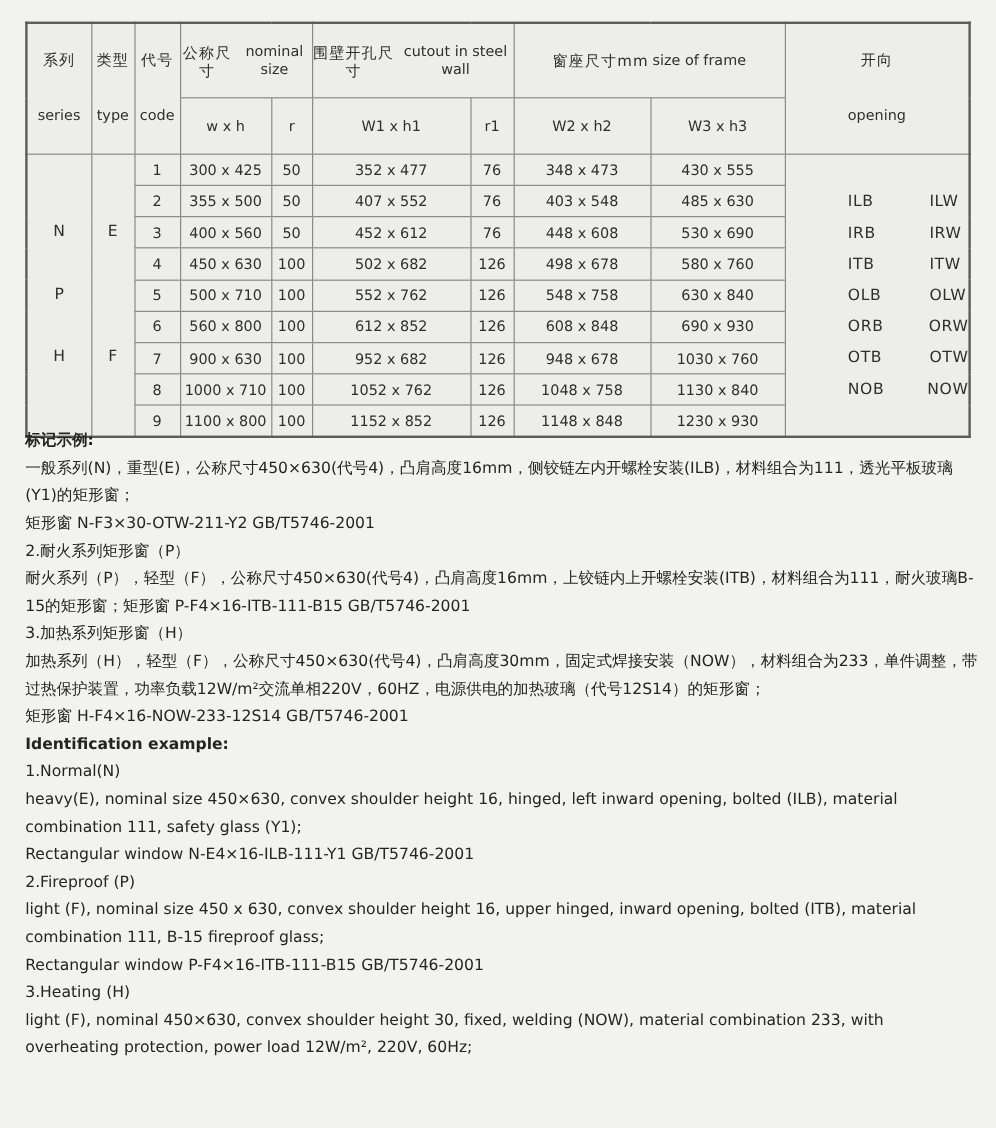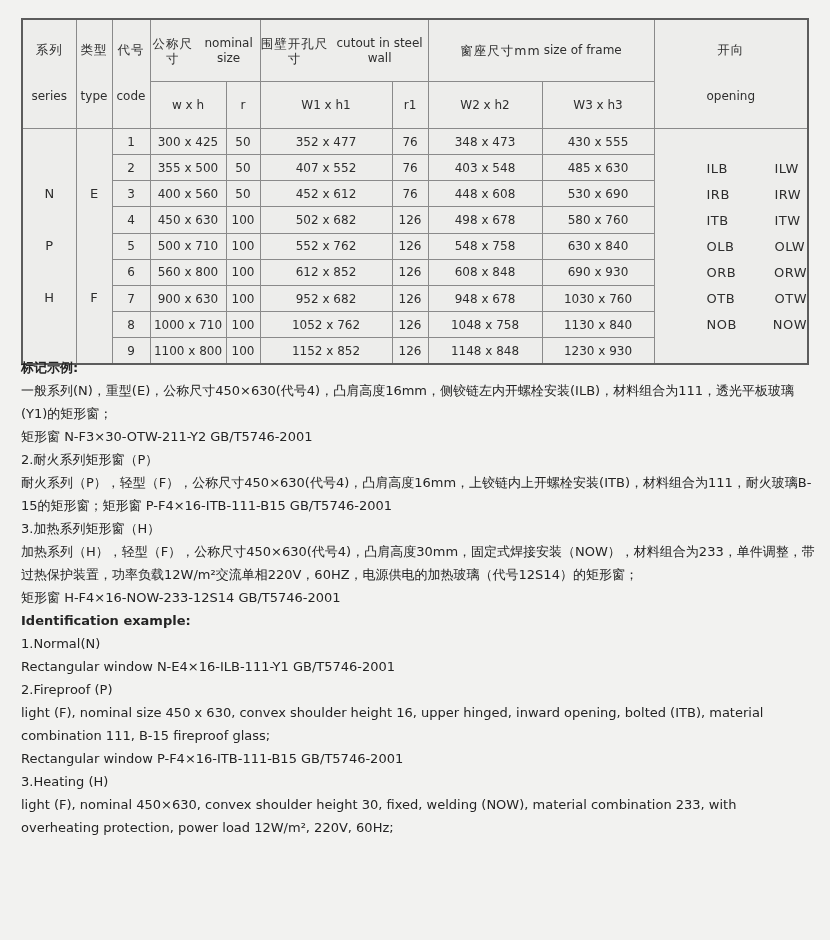"heavy(E), nominal size 450×630, convex" div { html: none -> <div>heavy(E), nominal size 450×630, convex shoulder height 16, hinged, left inward opening, bolted (ILB), material combination 111, safety glass (Y1);</div> }
